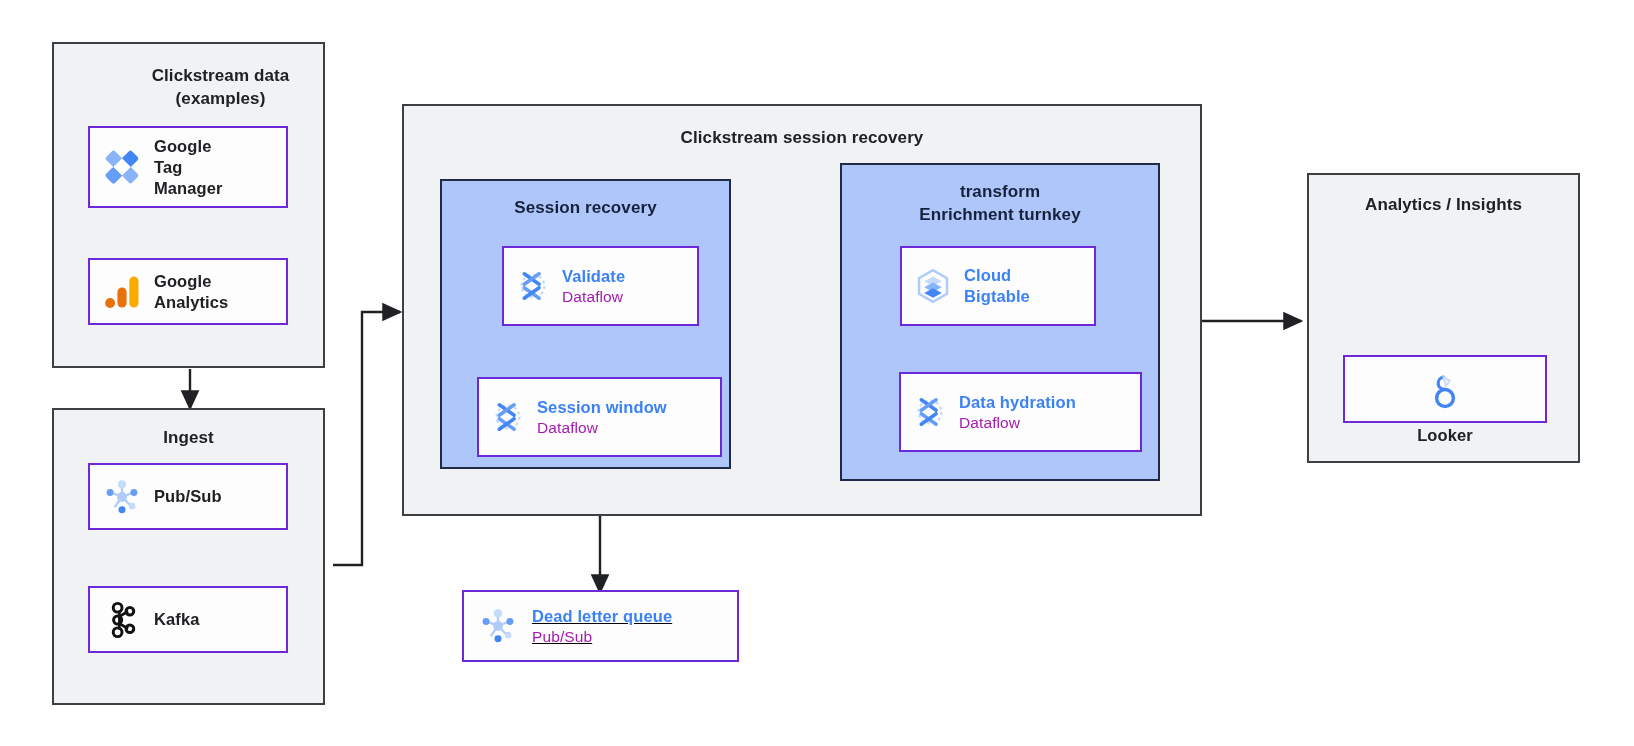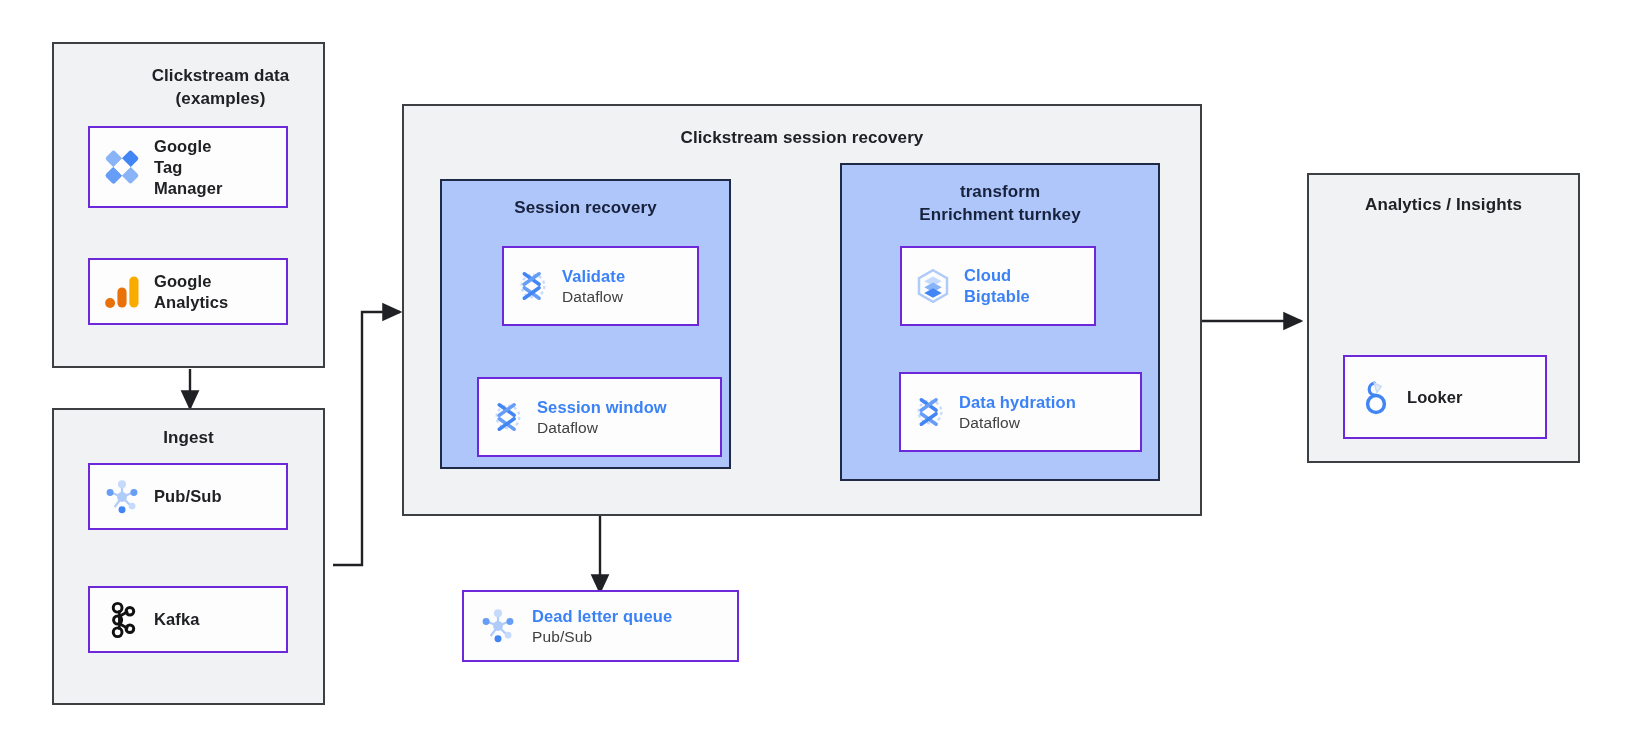"Dataflow" .lbl-sub { color: #404040 -> #a21caf }
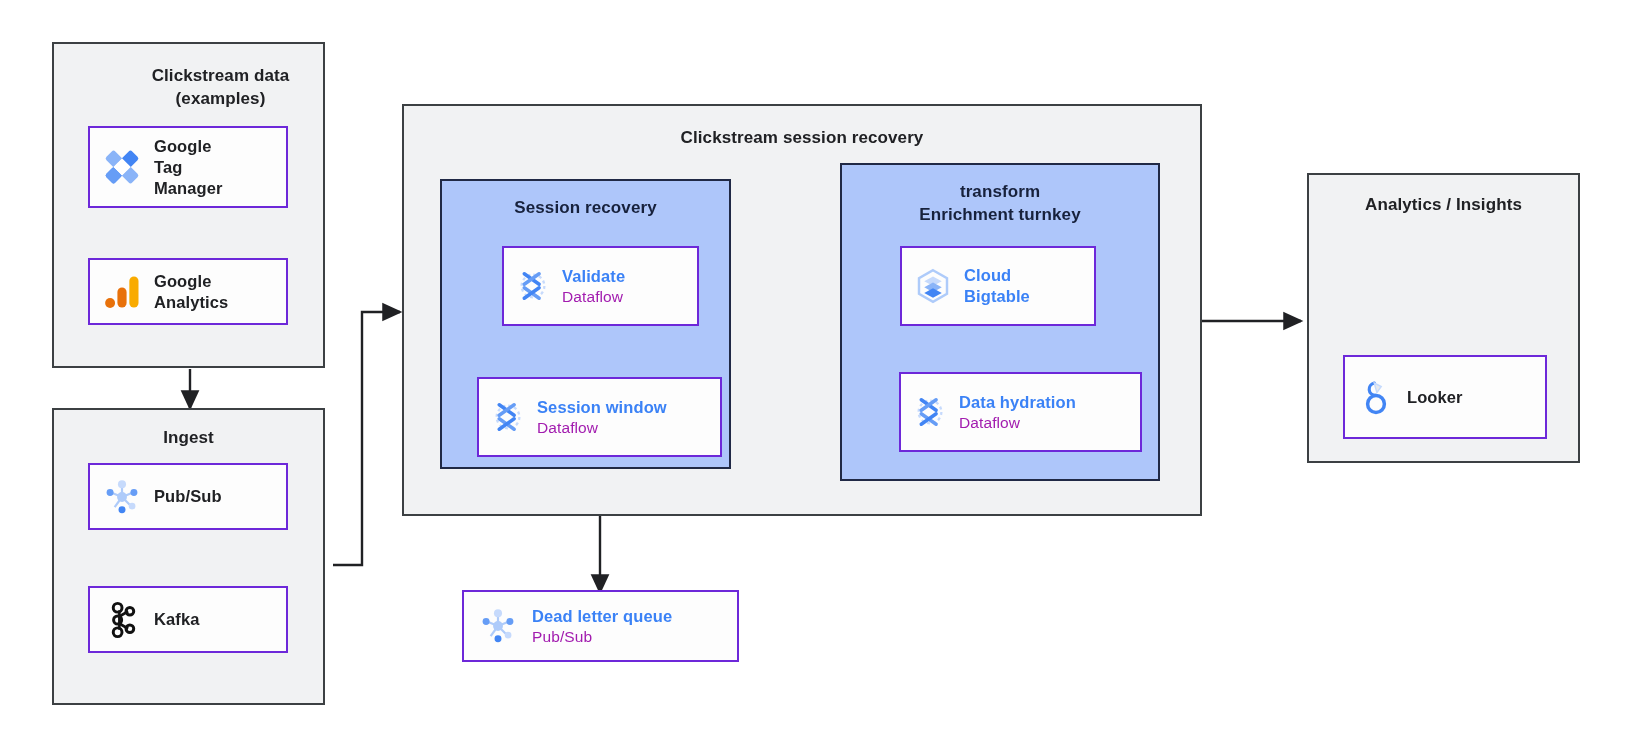"Looker" div.card { flex-direction: none -> column; height: 84px -> 68px }
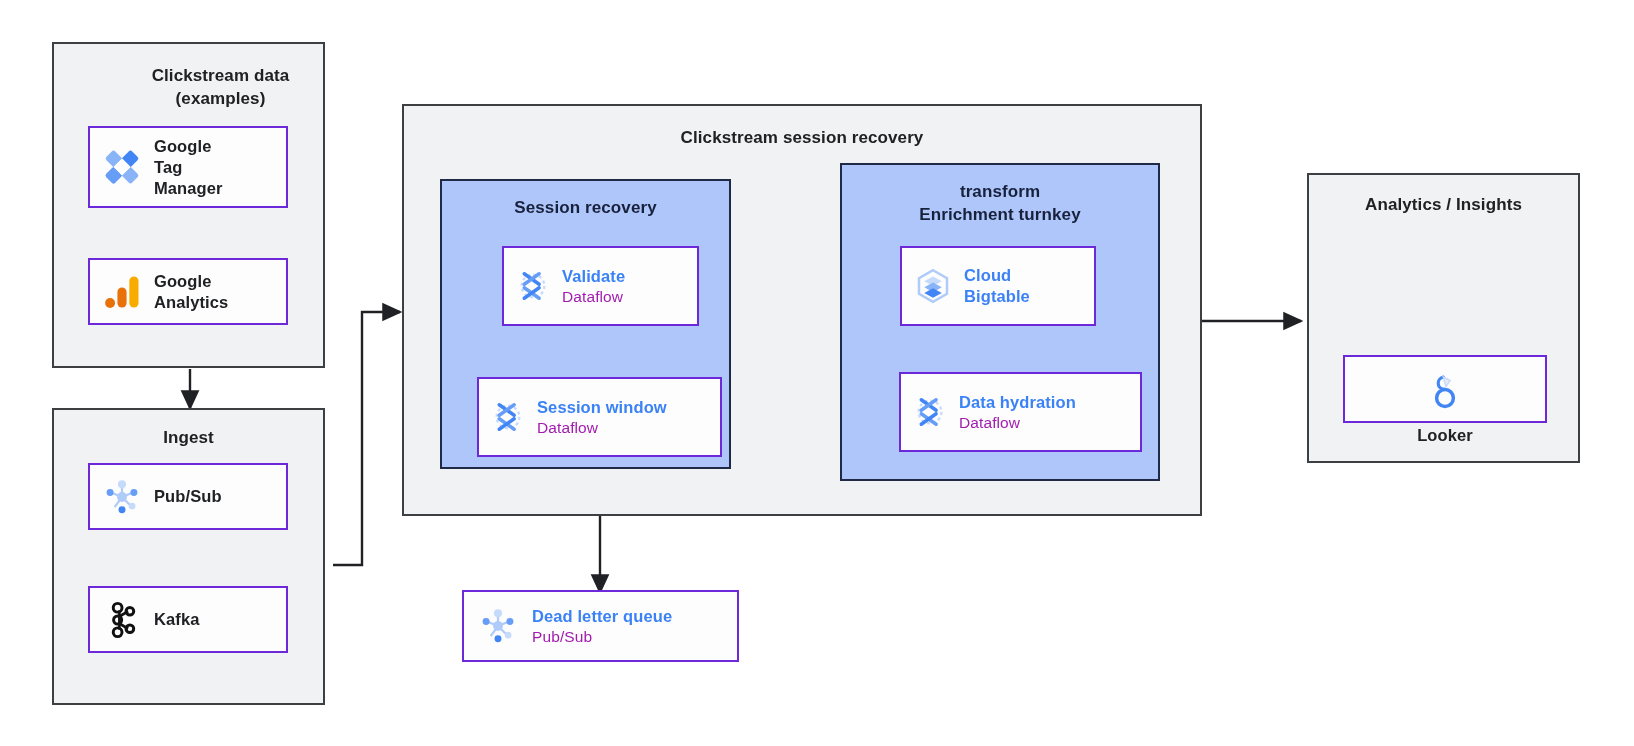"Dead letter queue" div.card { text-decoration: none -> underline }
